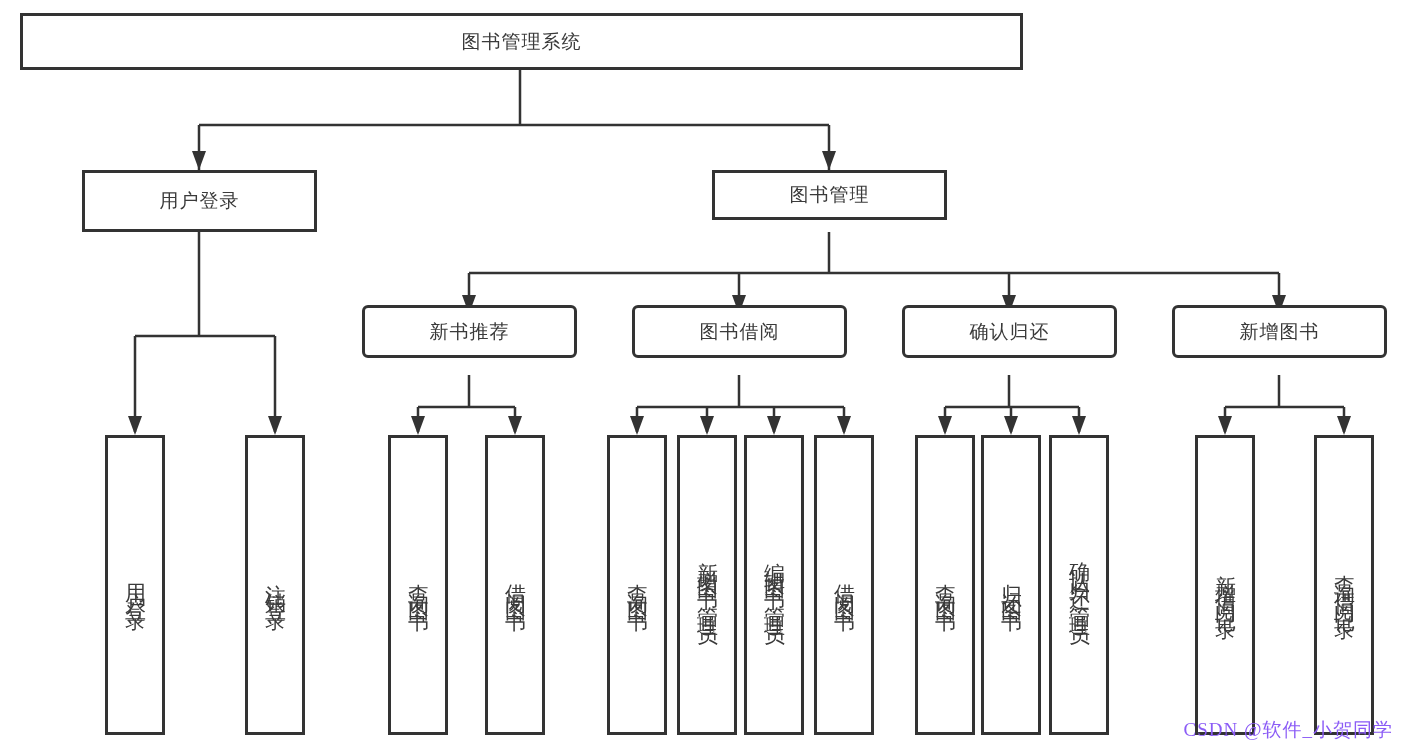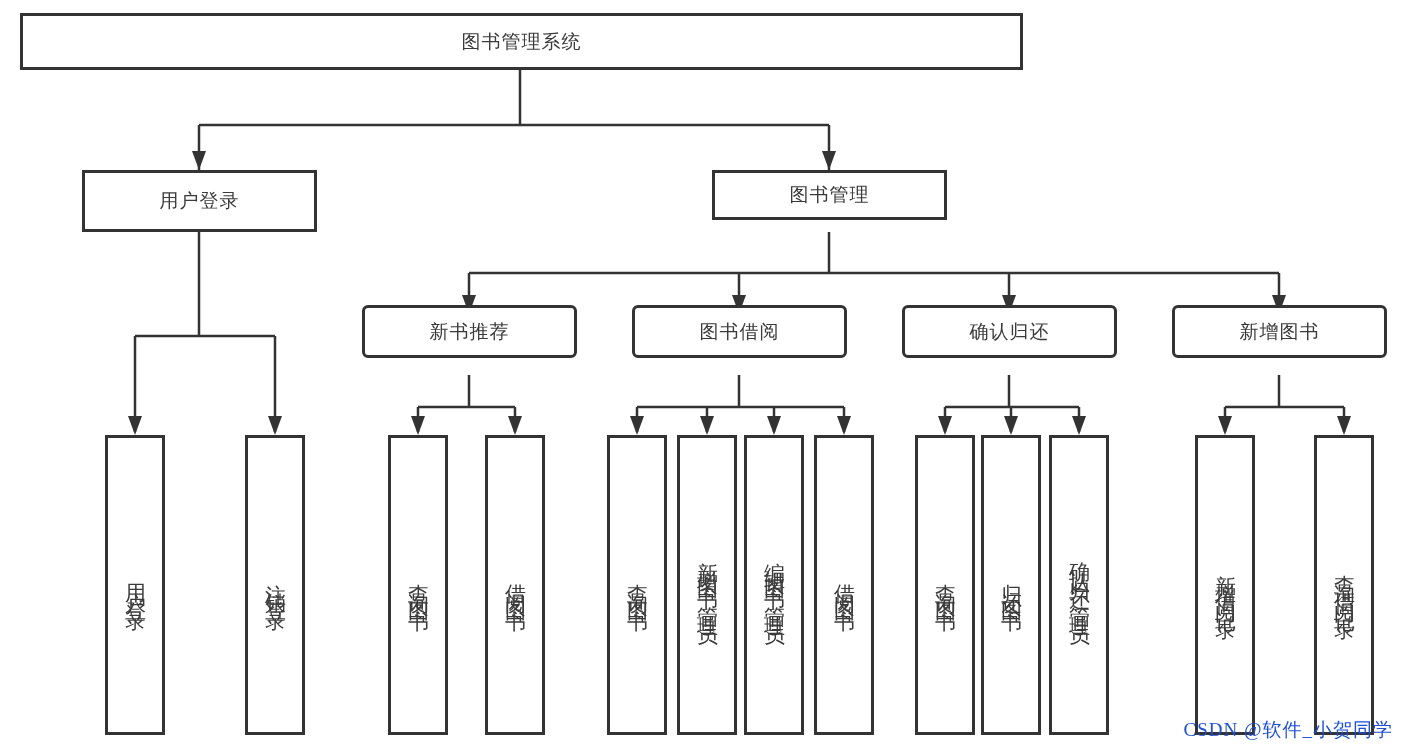"CSDN @软件_小贺同学" .watermark { color: #1d4ed8 -> #8b5cf6 }
